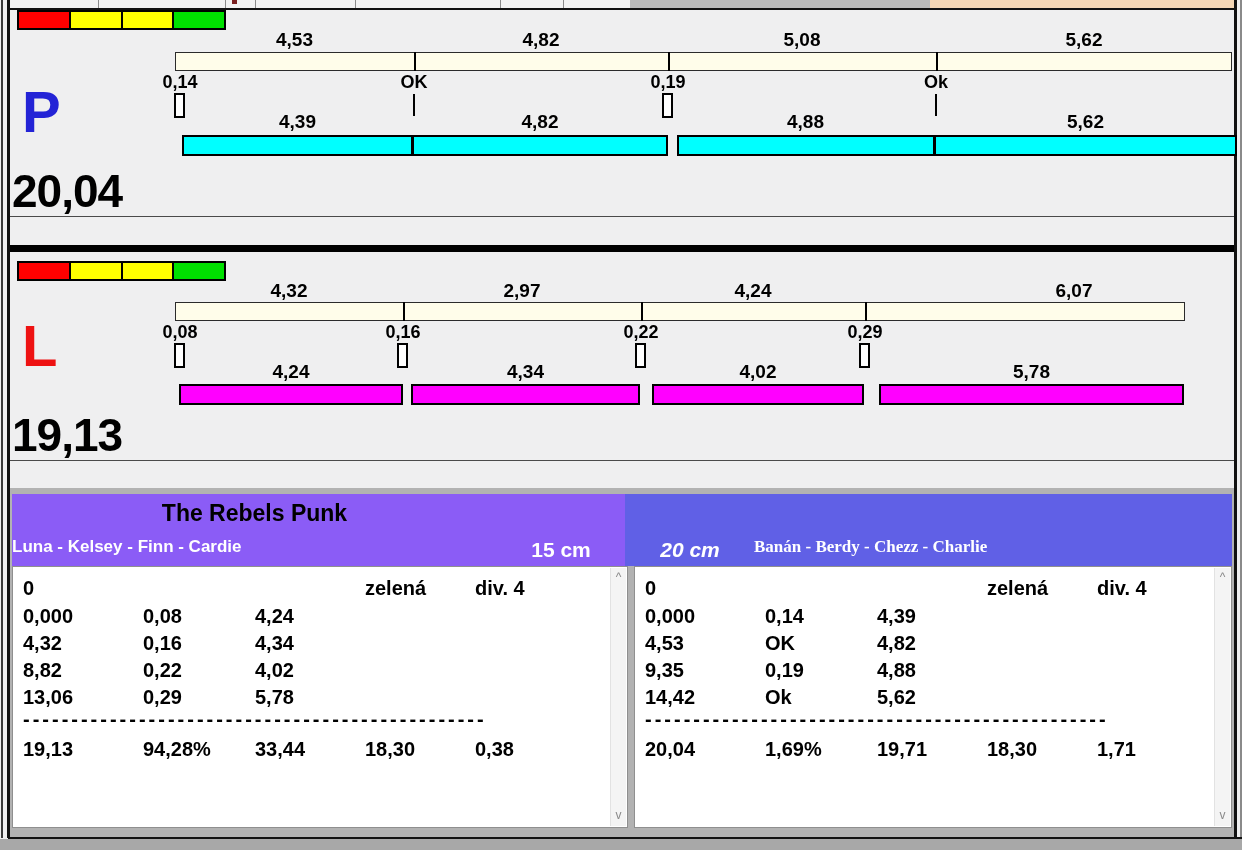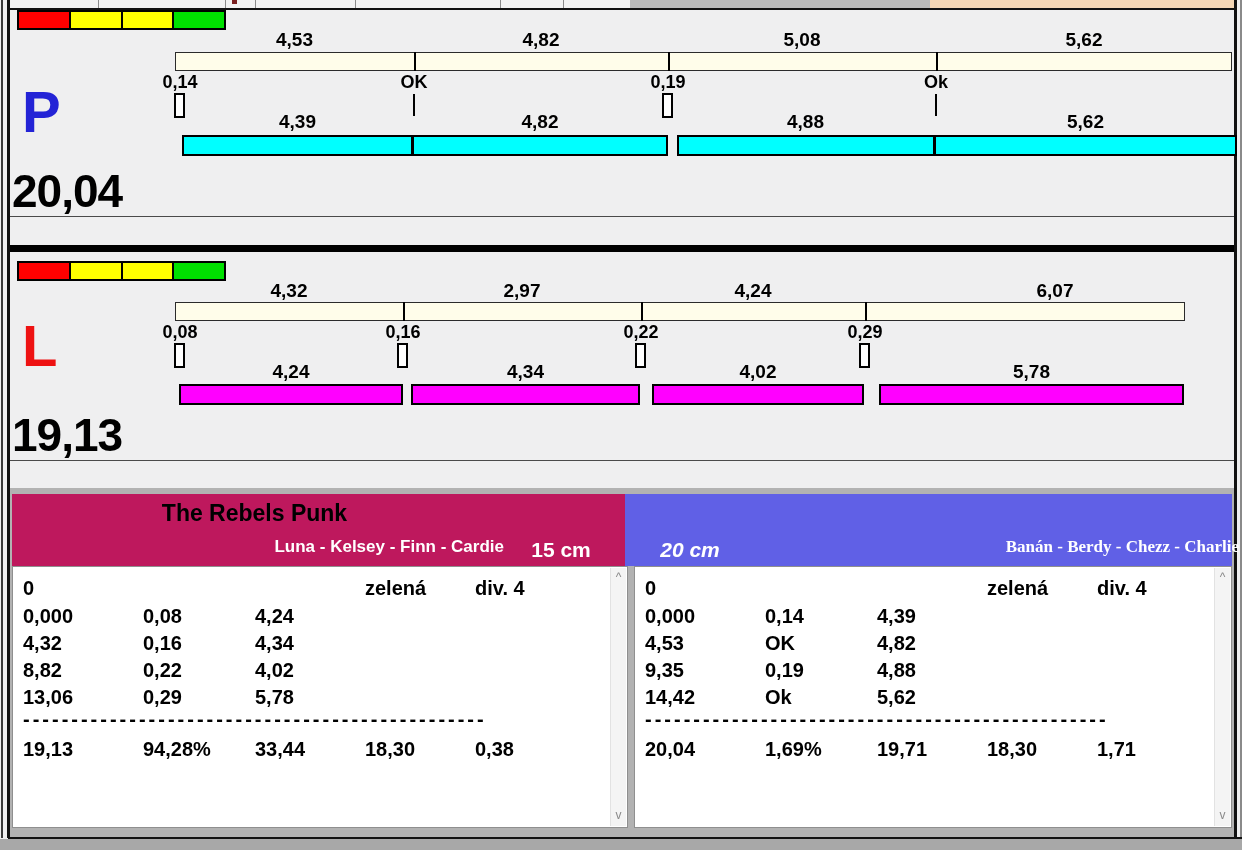"6,07" div.bar-label { left: 895px -> 914px }
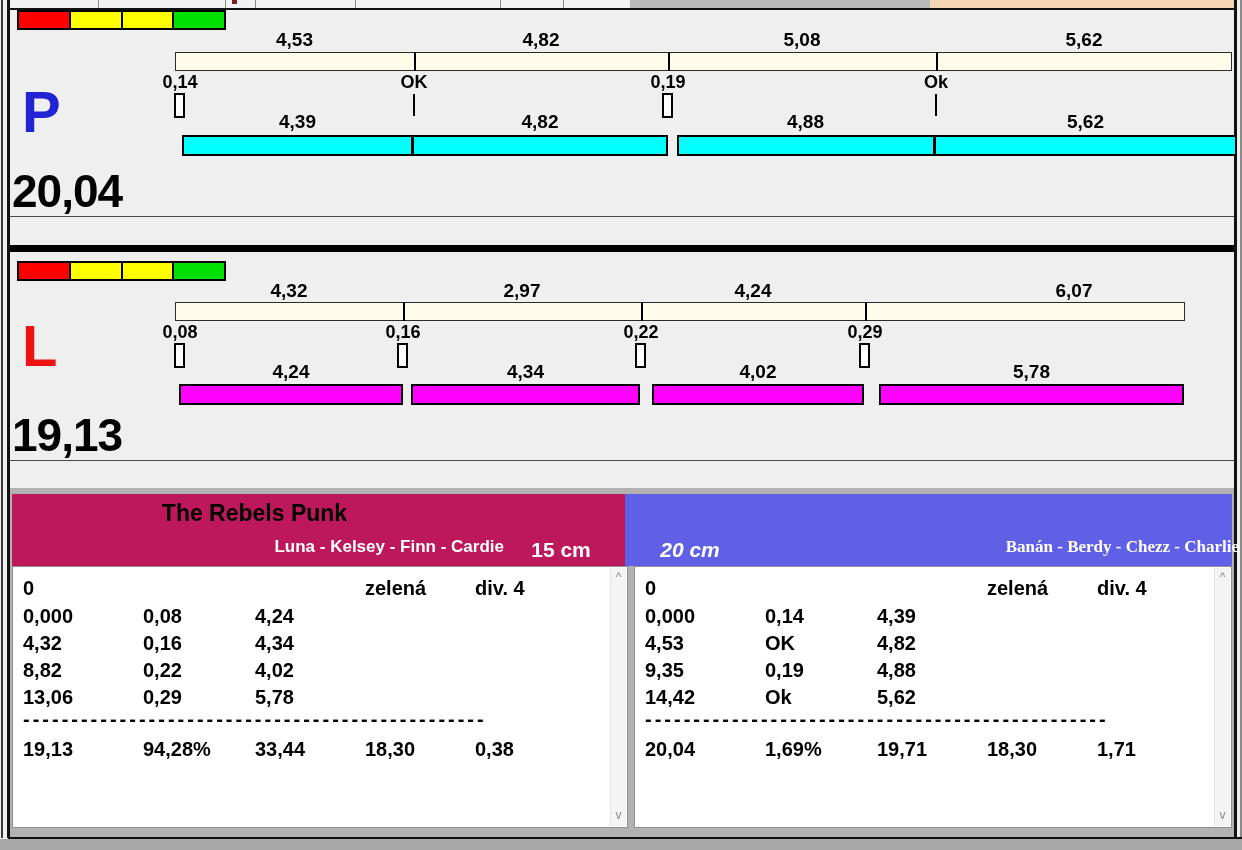"The Rebels Punk" .hdr-red { background: #be185d -> #8b5cf6 }
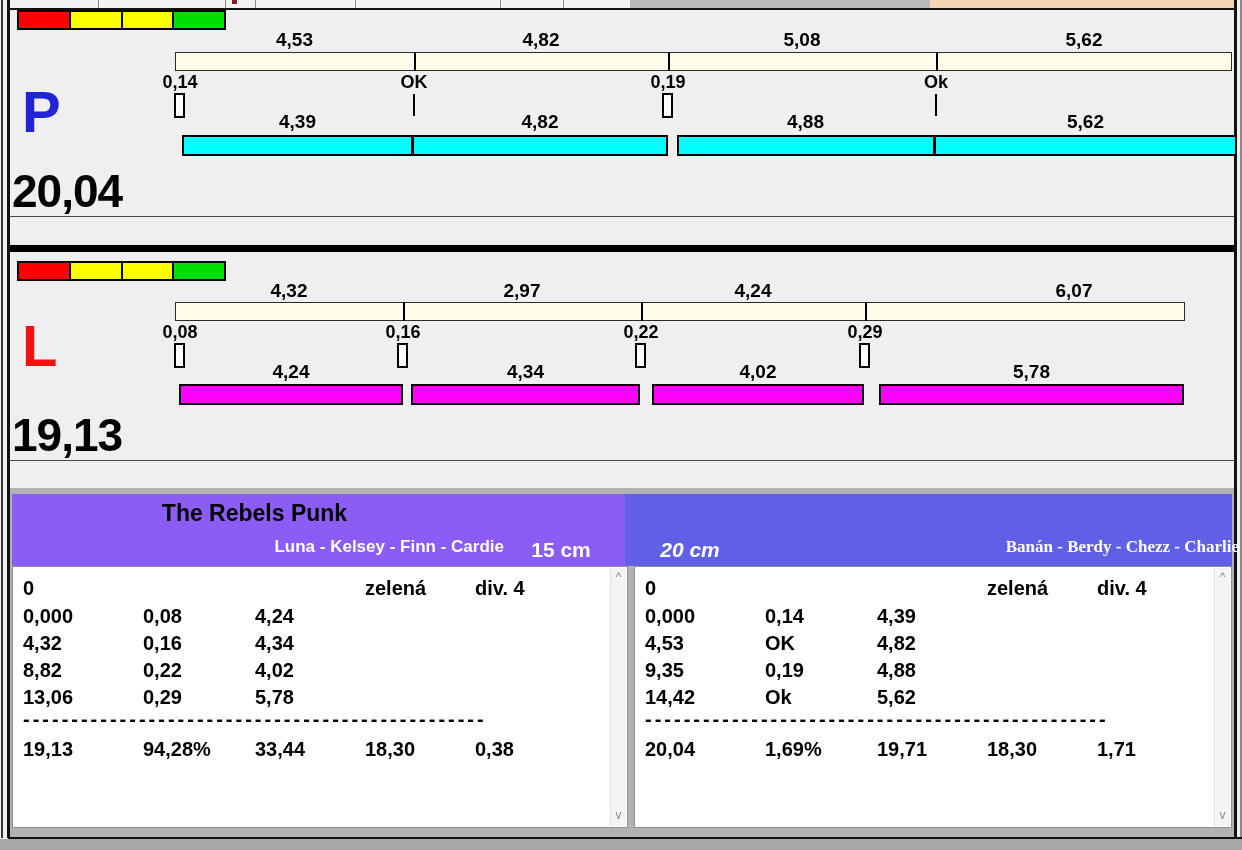"Luna - Kelsey - Finn" .team-members { padding-left: 7px -> none; text-align: right -> left }
